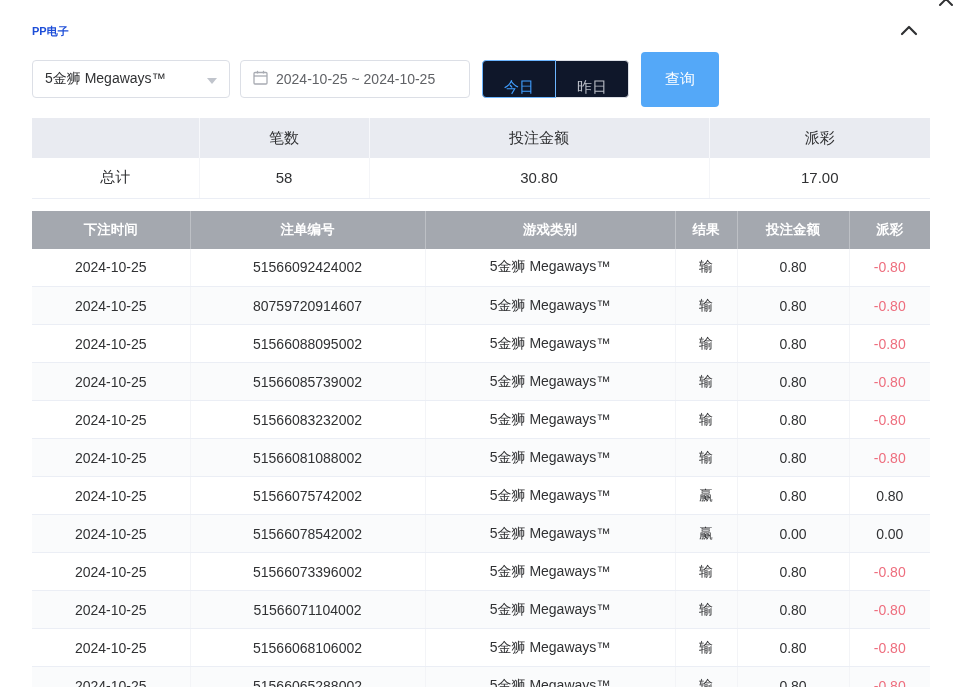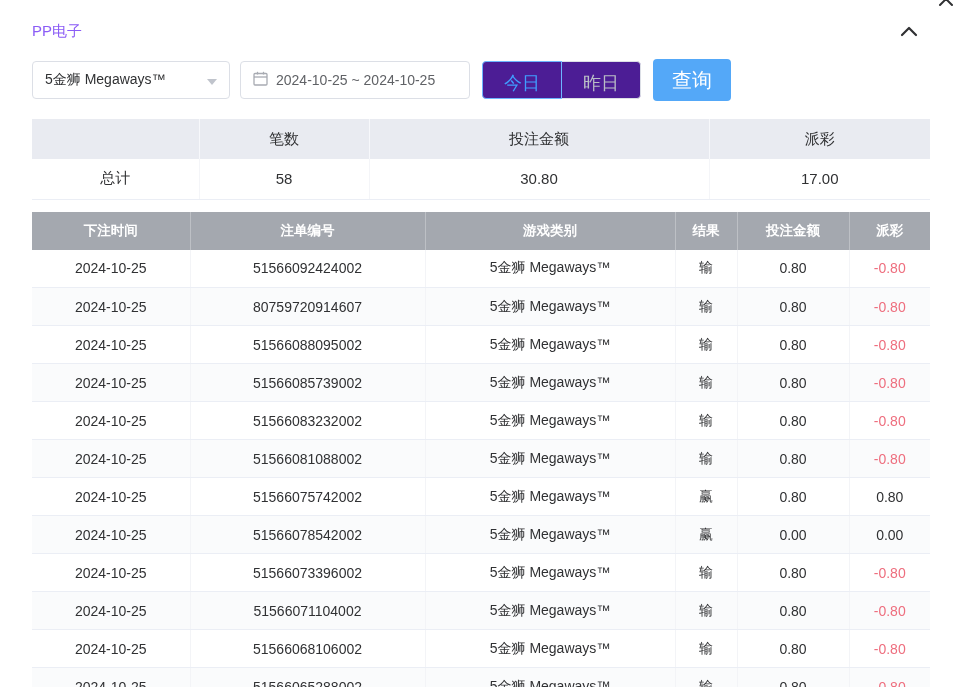"PP电子" .panel-title { color: #8b5cf6 -> #1d4ed8; font-size: 15px -> 11px; font-weight: normal -> bold }
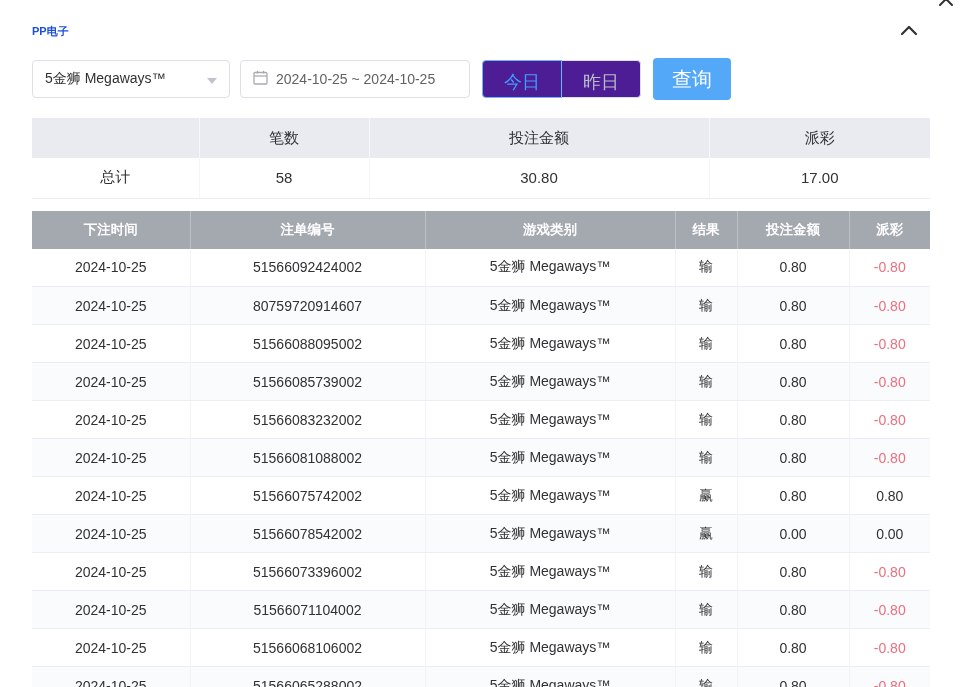"今日" .quick-btn { background: #4c1d95 -> #0f172a; font-size: 18px -> 15px; padding: 9px 21px -> 17px 21px }
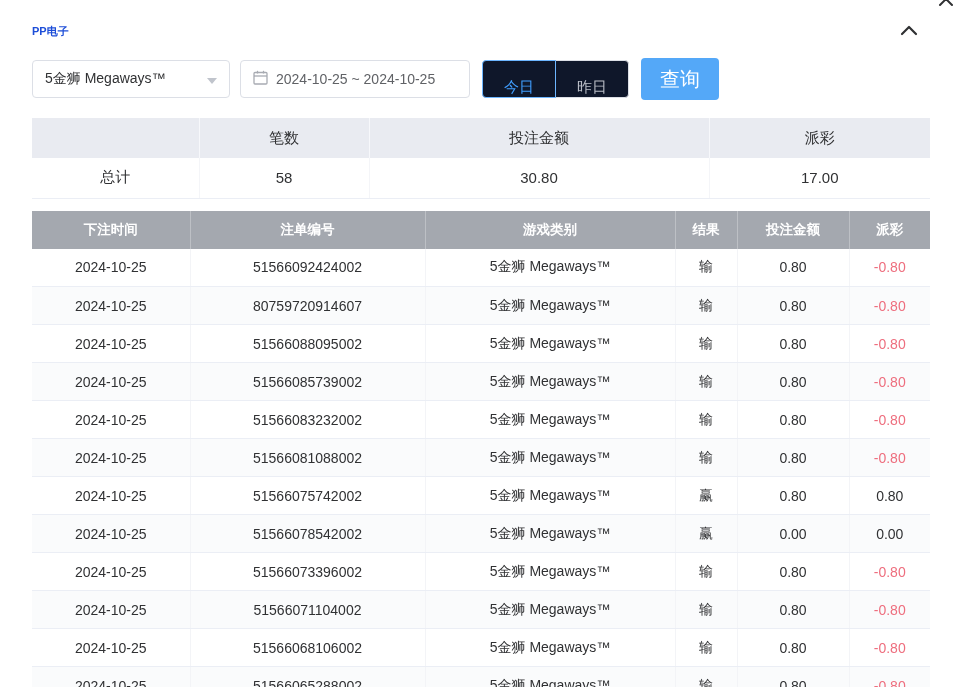"查询" .search-btn { font-size: 20px -> 15px; height: 42px -> 55px }
